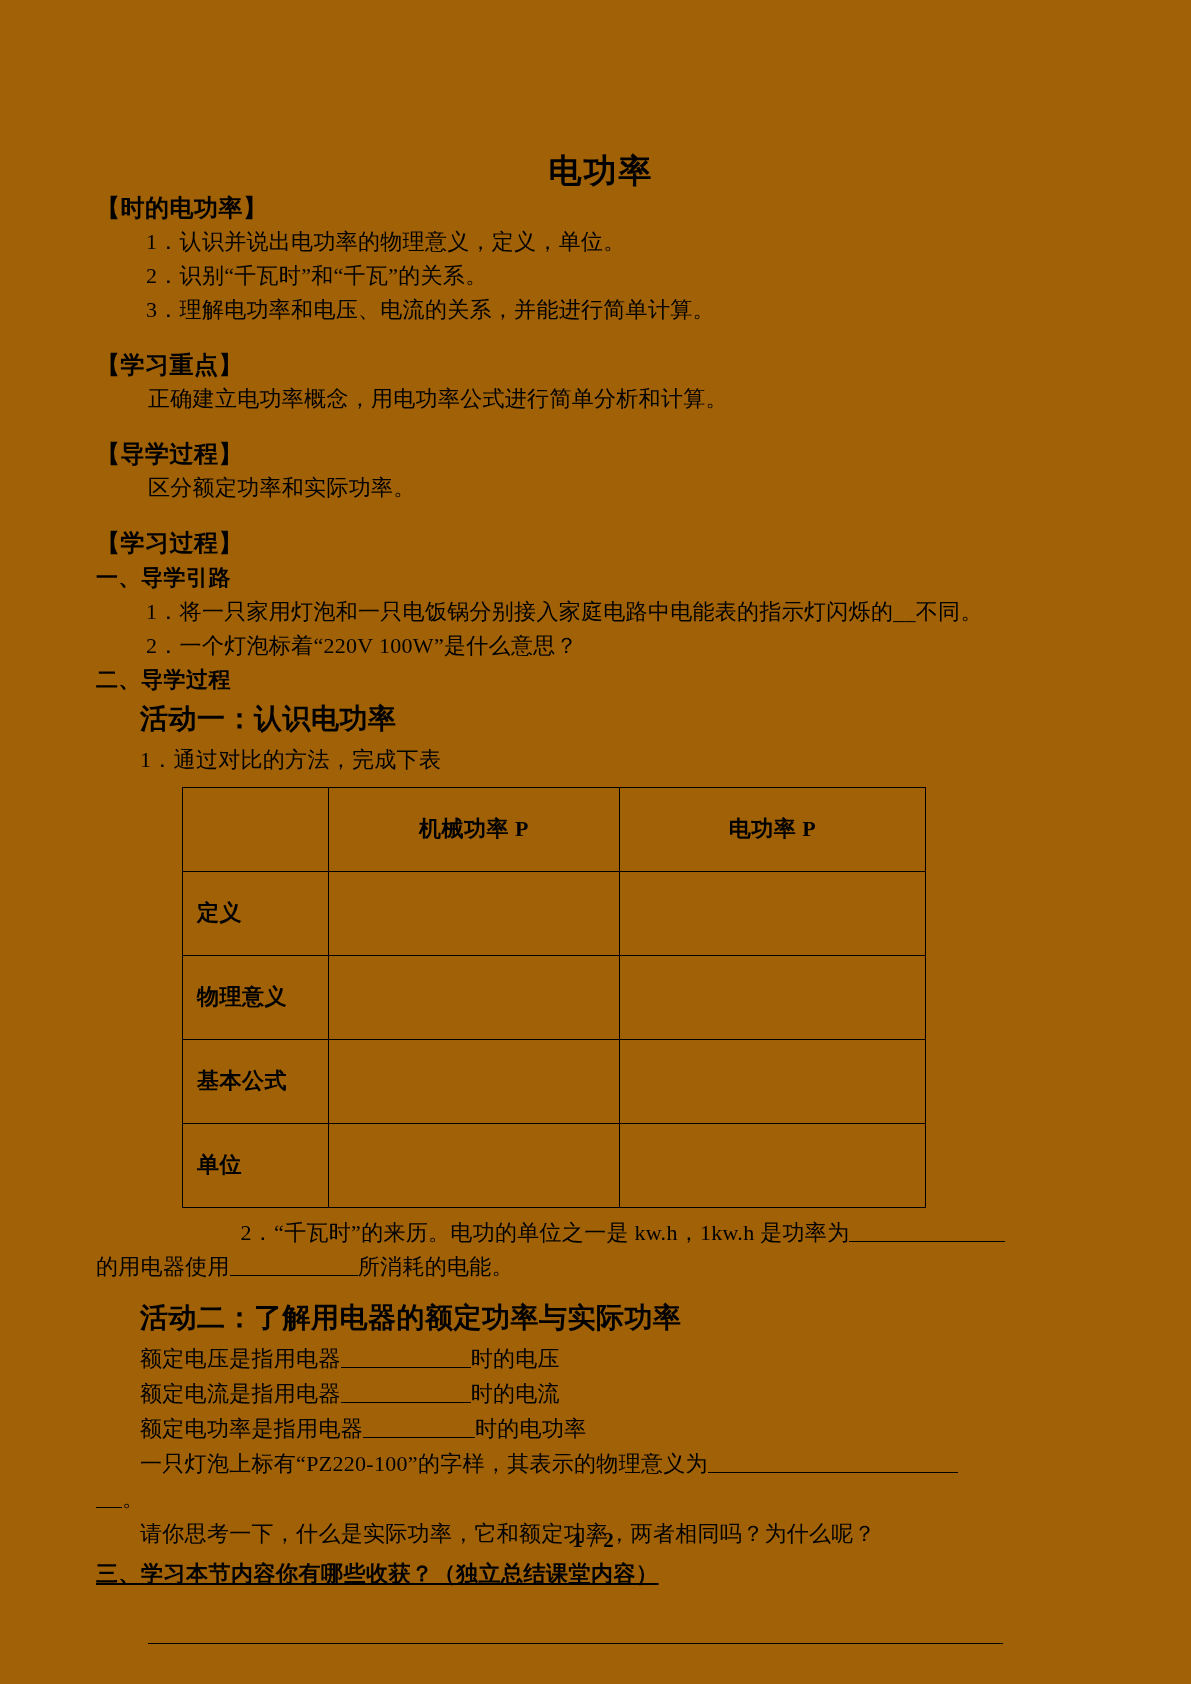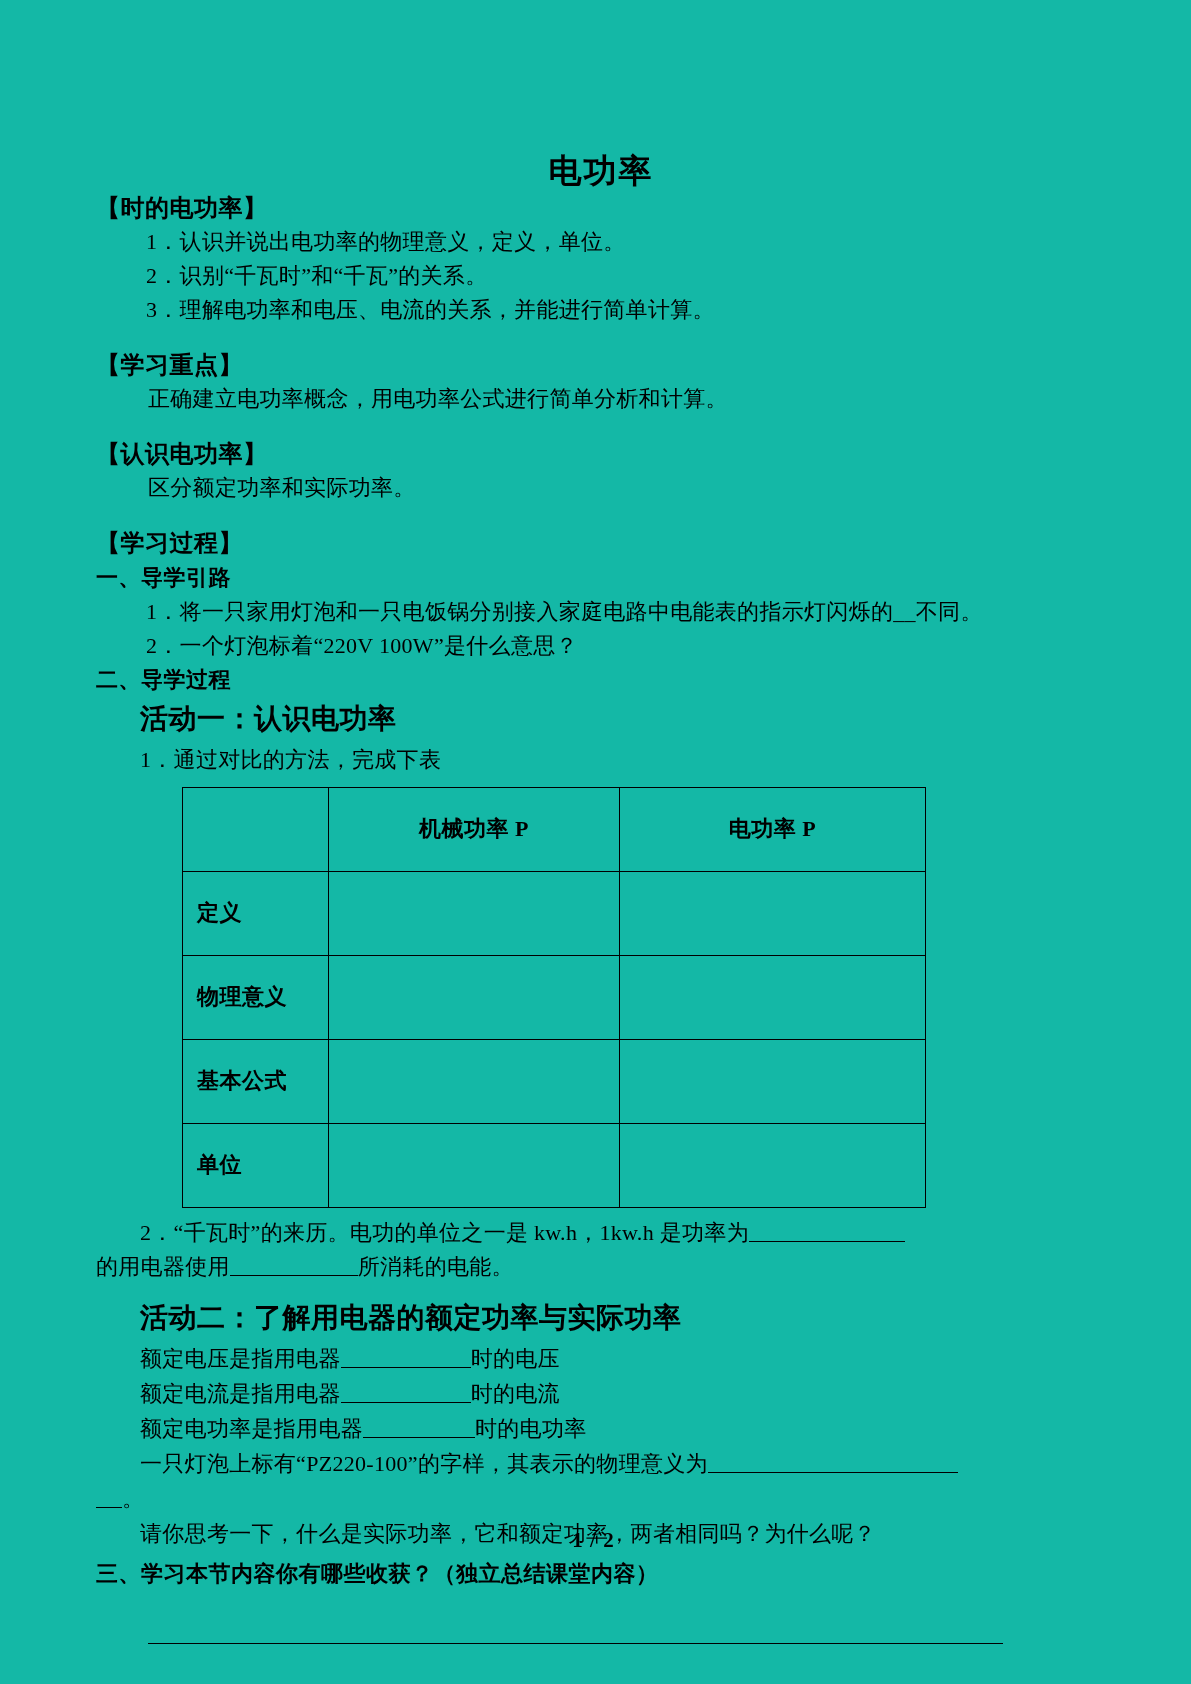"电功率" .page { background: #14b8a6 -> #a16207 }
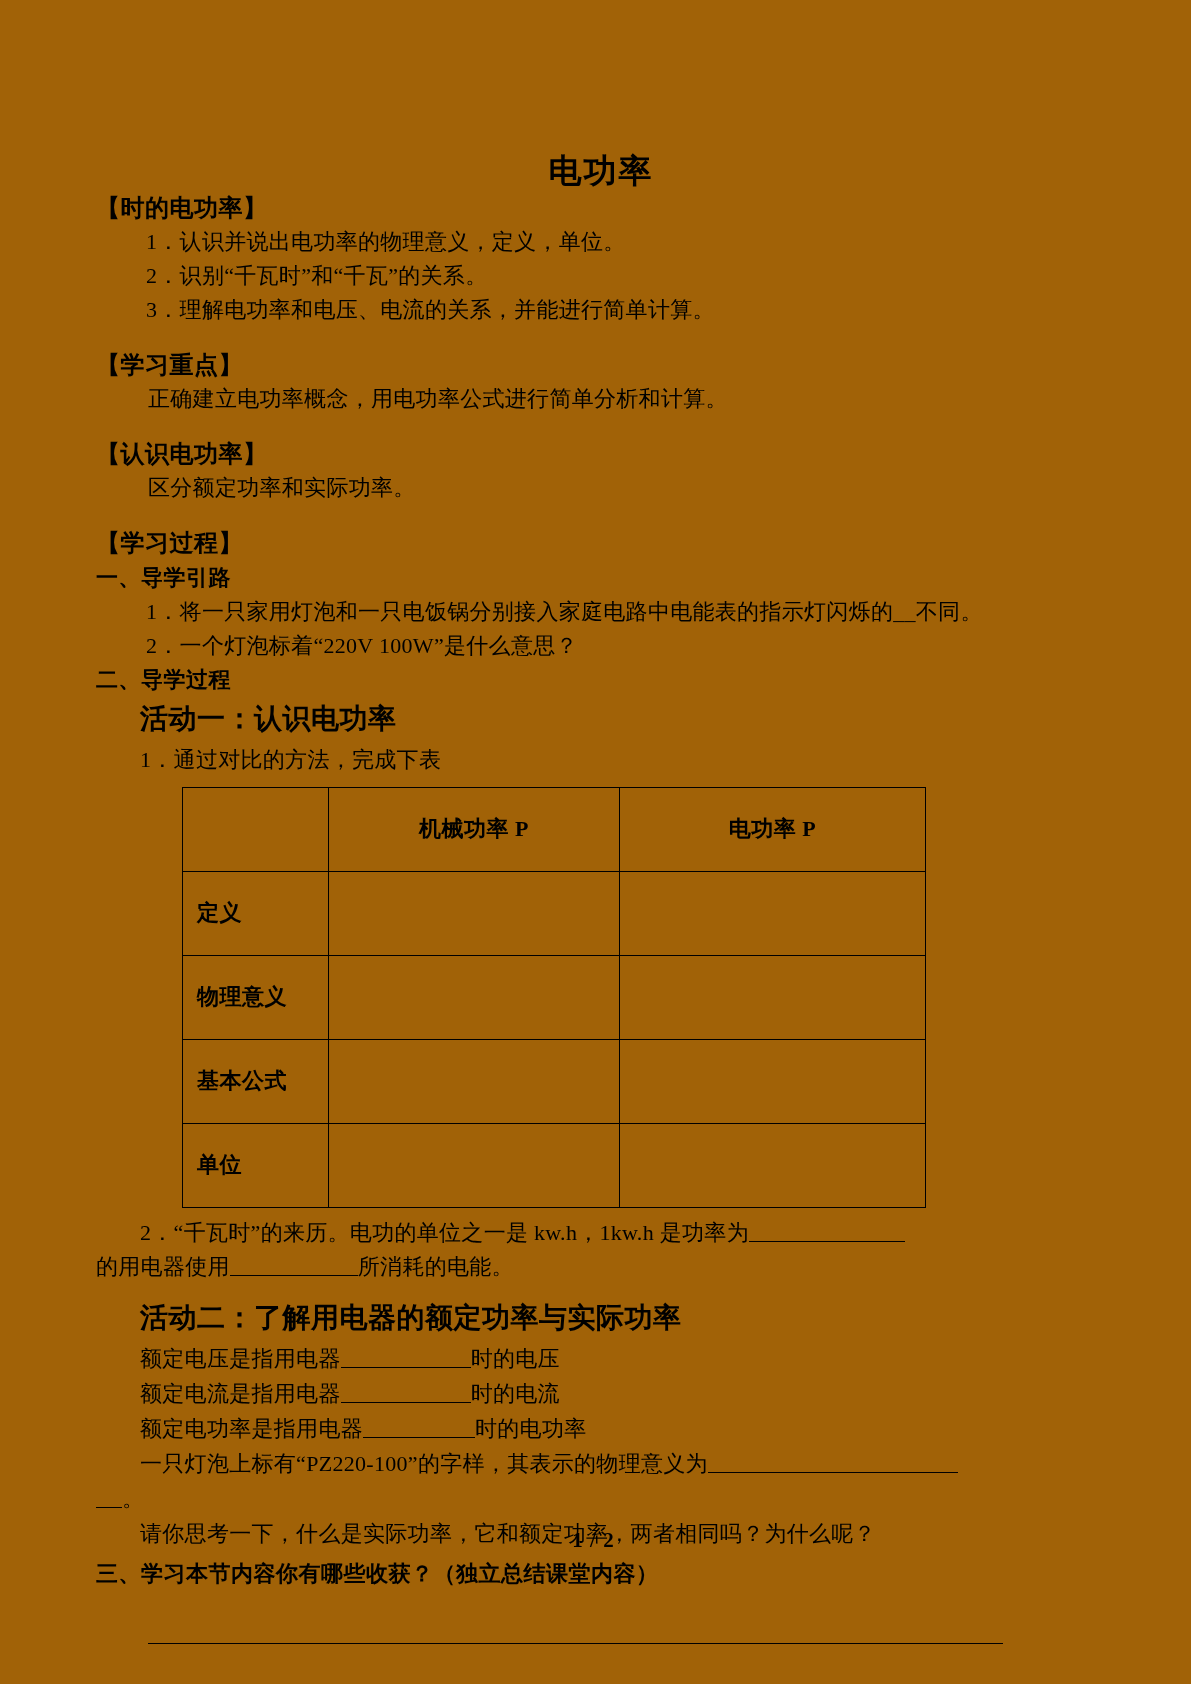"【认识电功率】" div.bracket-heading { text: 认识电功率 -> 导学过程 }
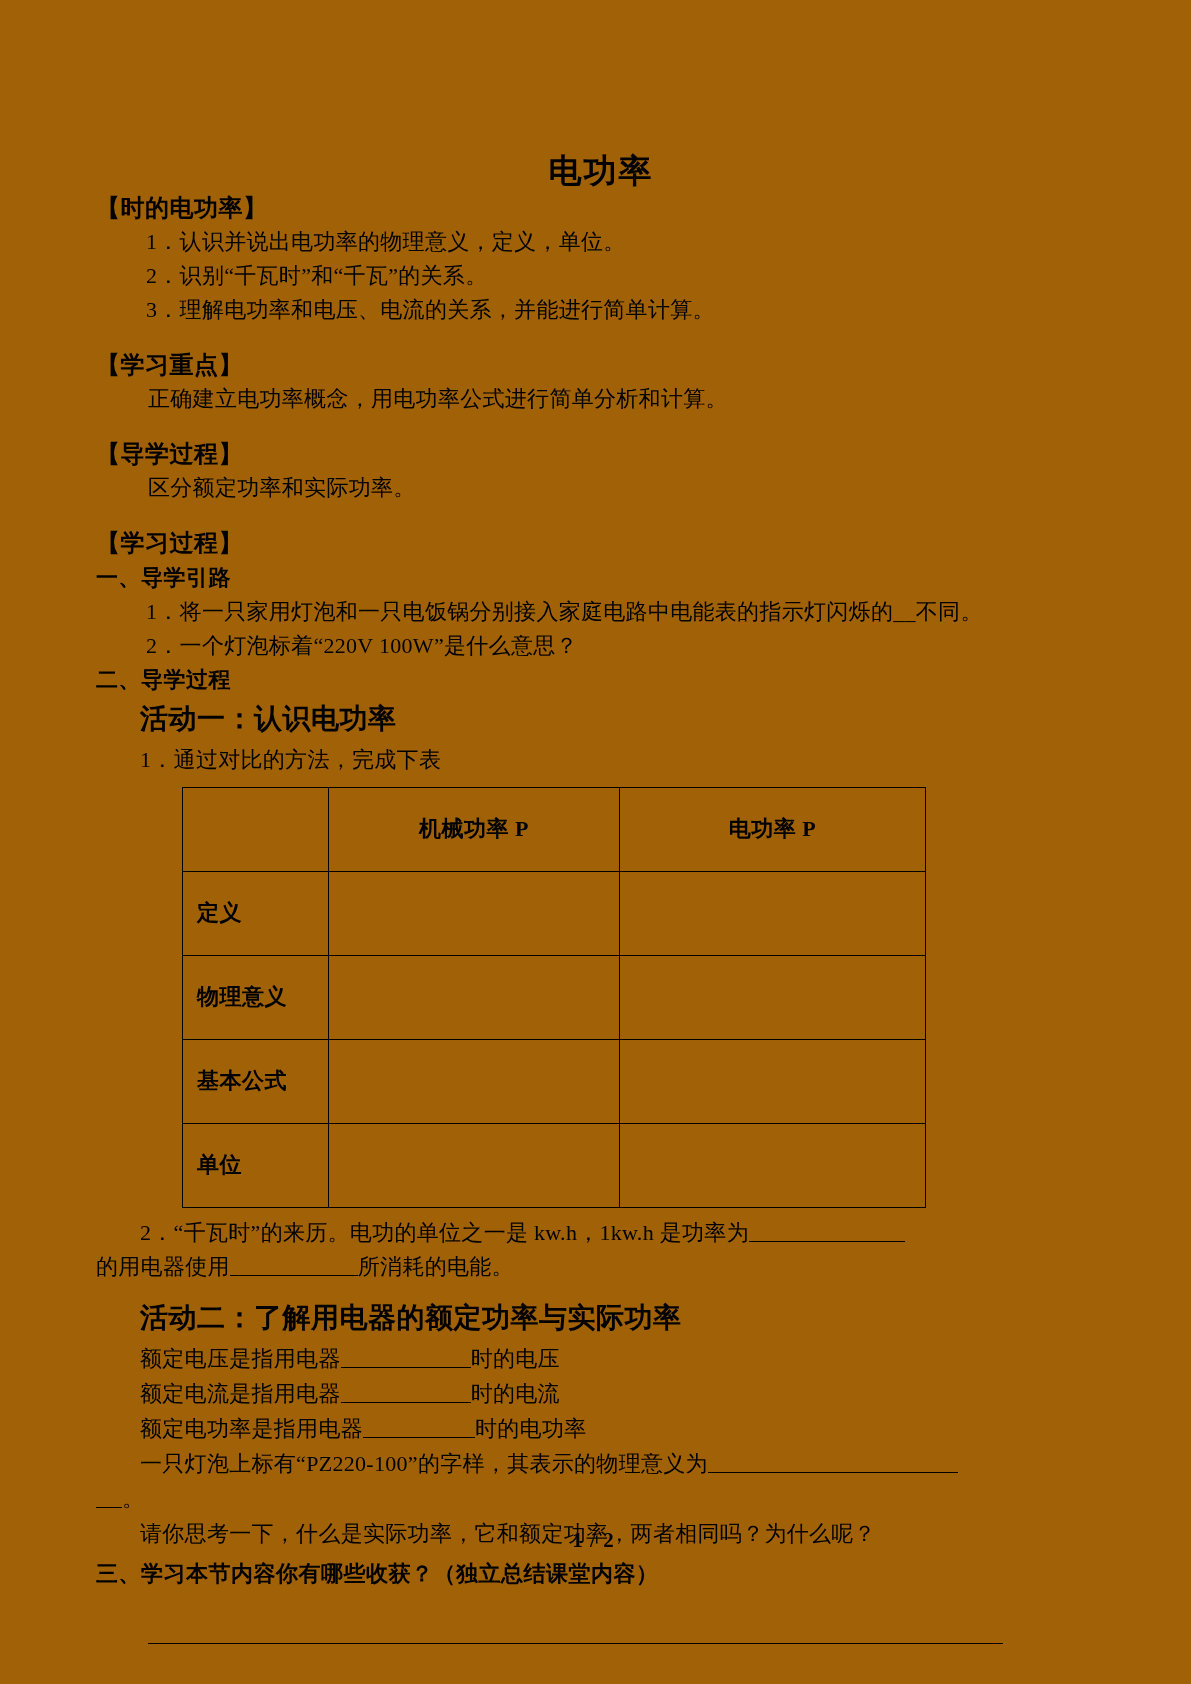"2．“千瓦时”的来历。电功的单位之一是 kw.h，1kw.h 是功率为" div.wrap-line { text-align: none -> center }
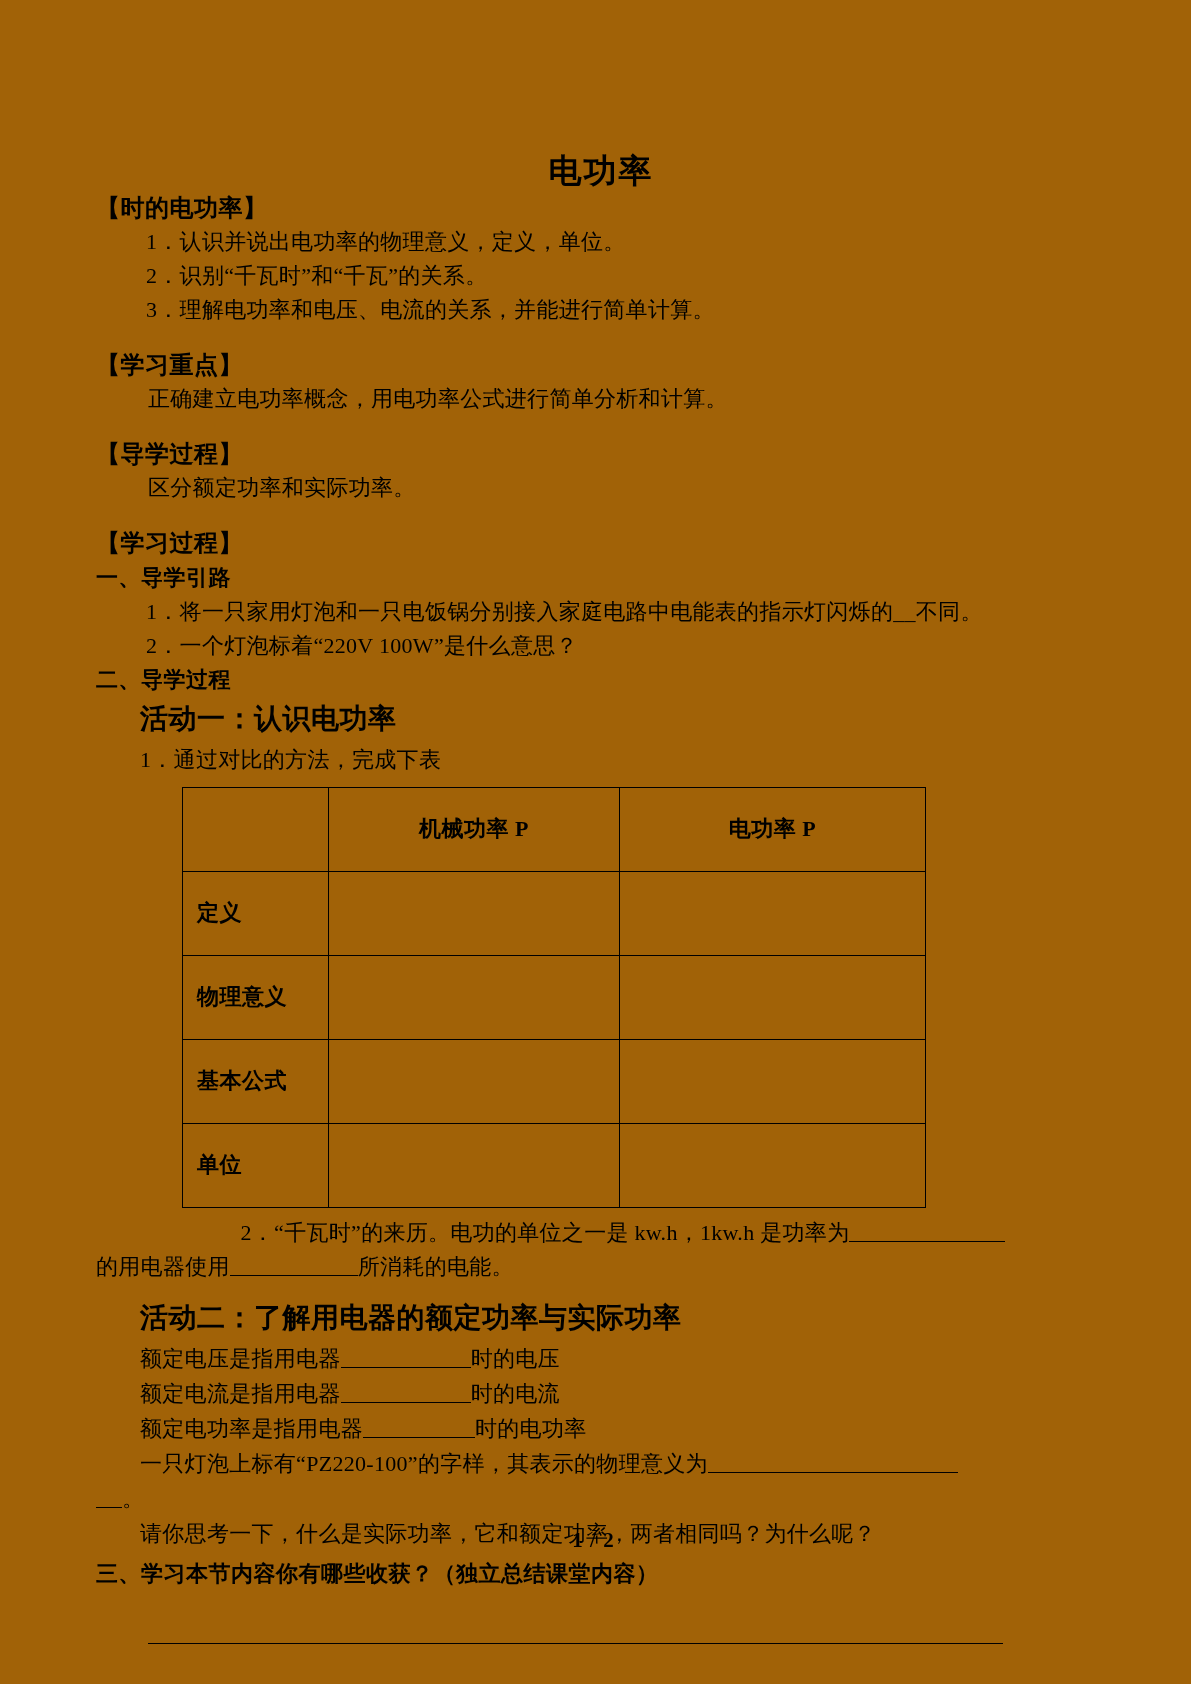"三、学习本节内容你有哪些收获？（独立总结课堂内容）" div.roman-heading { text-decoration: none -> underline }
